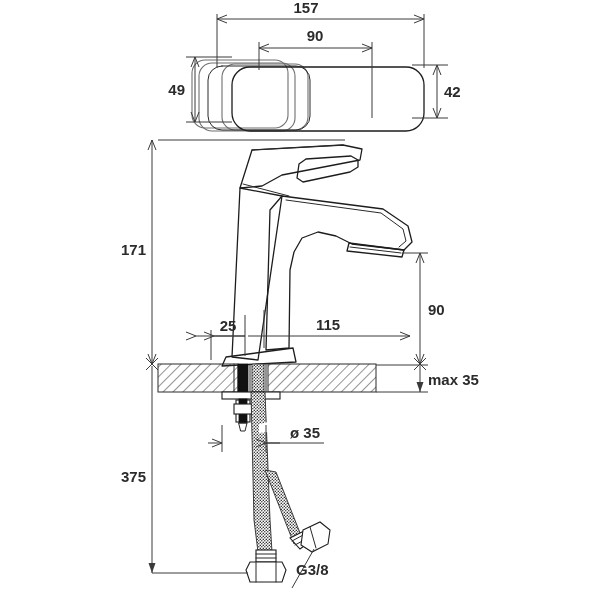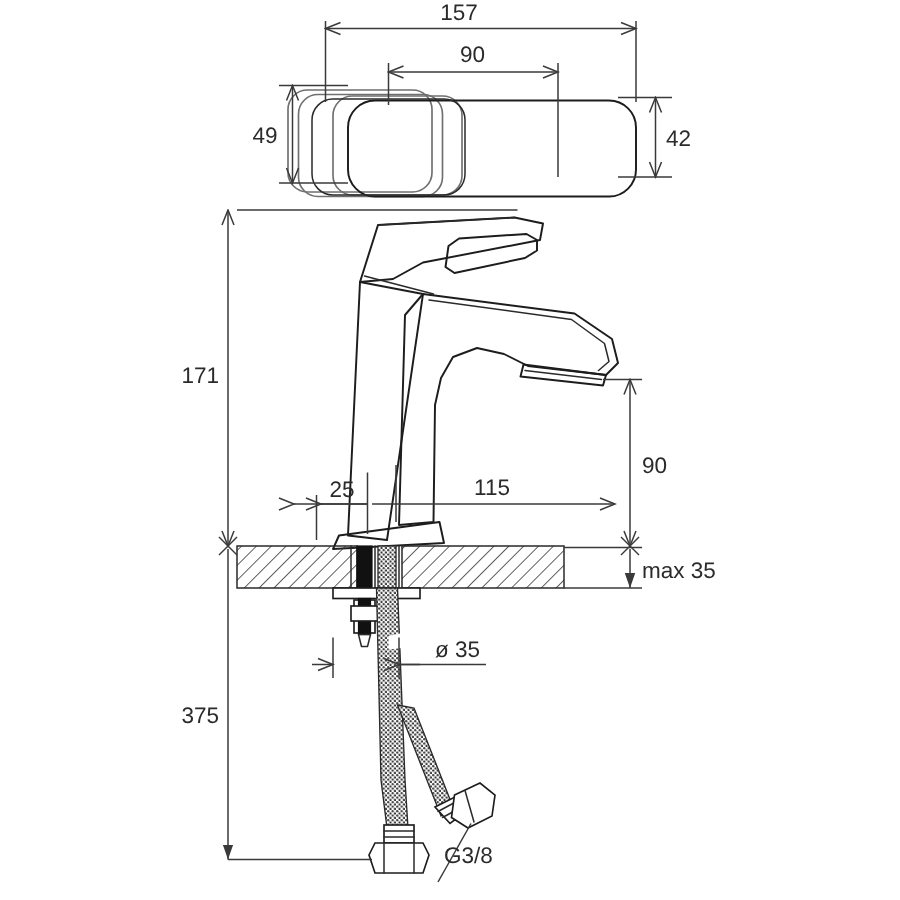"157" #drawing-root { font-weight: none -> bold }
